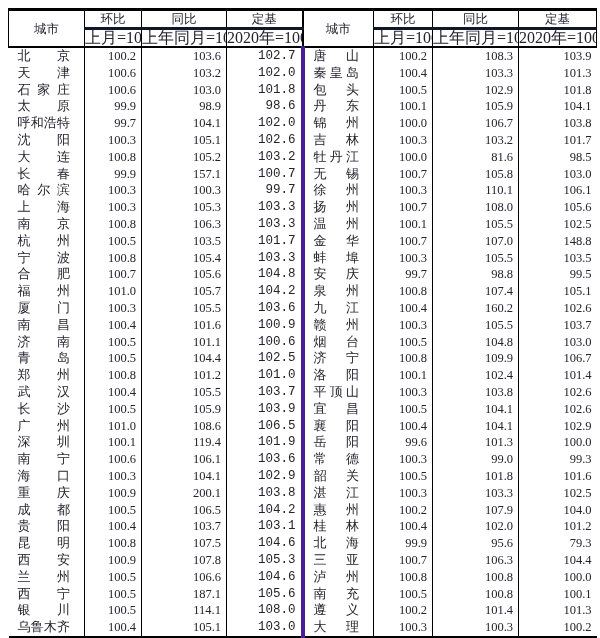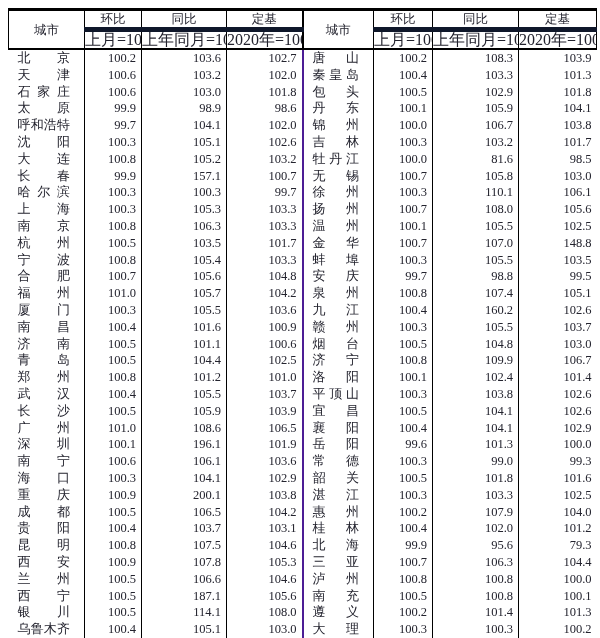"环比" thead th.h-top { border-bottom: 5px solid #0f172a -> 3px solid #0f172a }
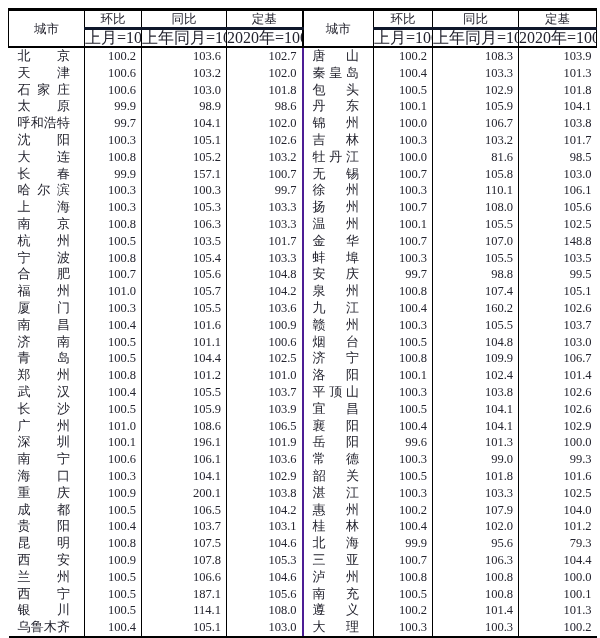"102.7" tbody td.mid { border-right: 2px solid #4c1d95 -> 4px solid #4c1d95; font-family: none -> Liberation Mono, monospace }
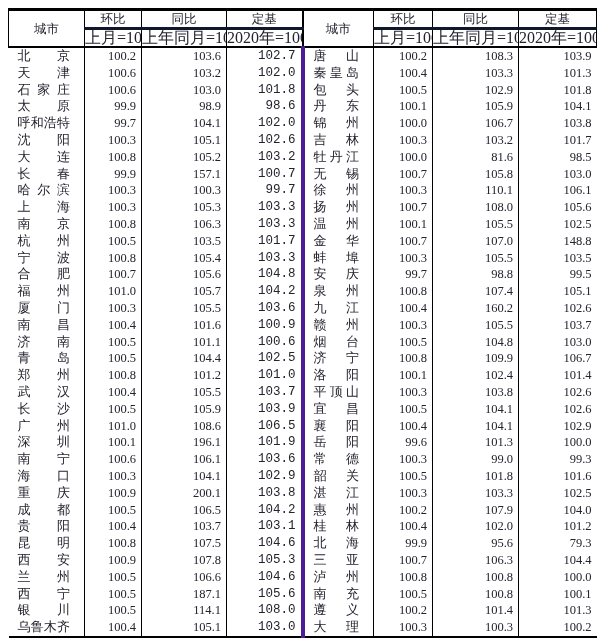"196.1" td.val { text: 196.1 -> 119.4 }
